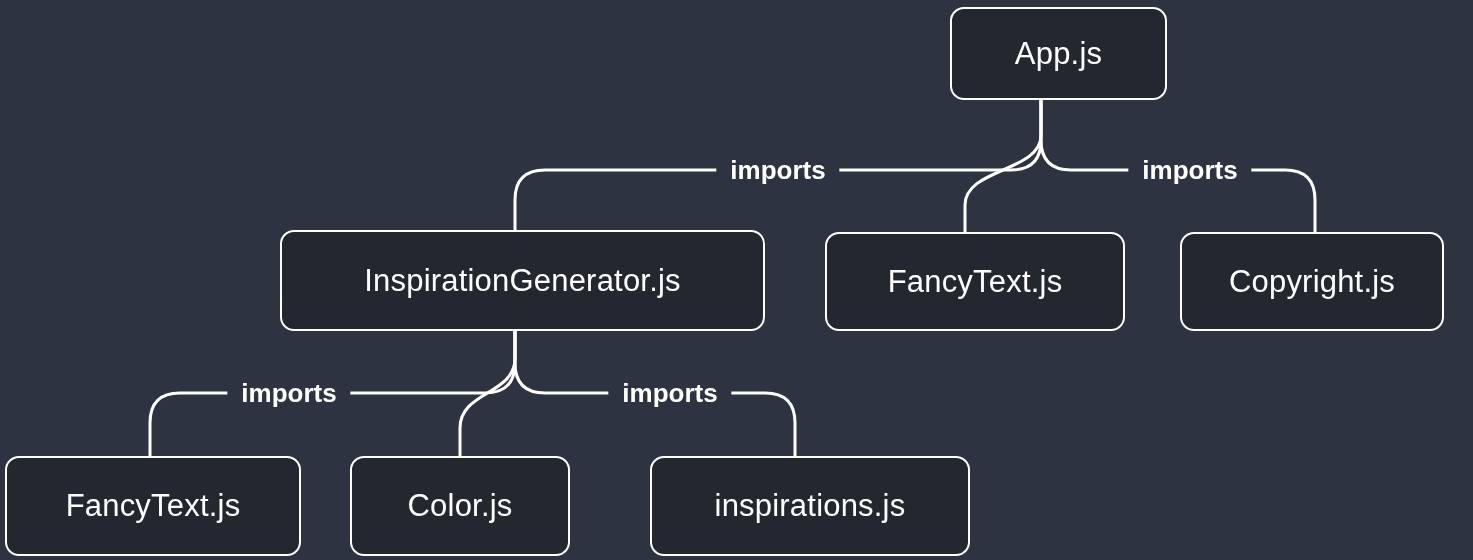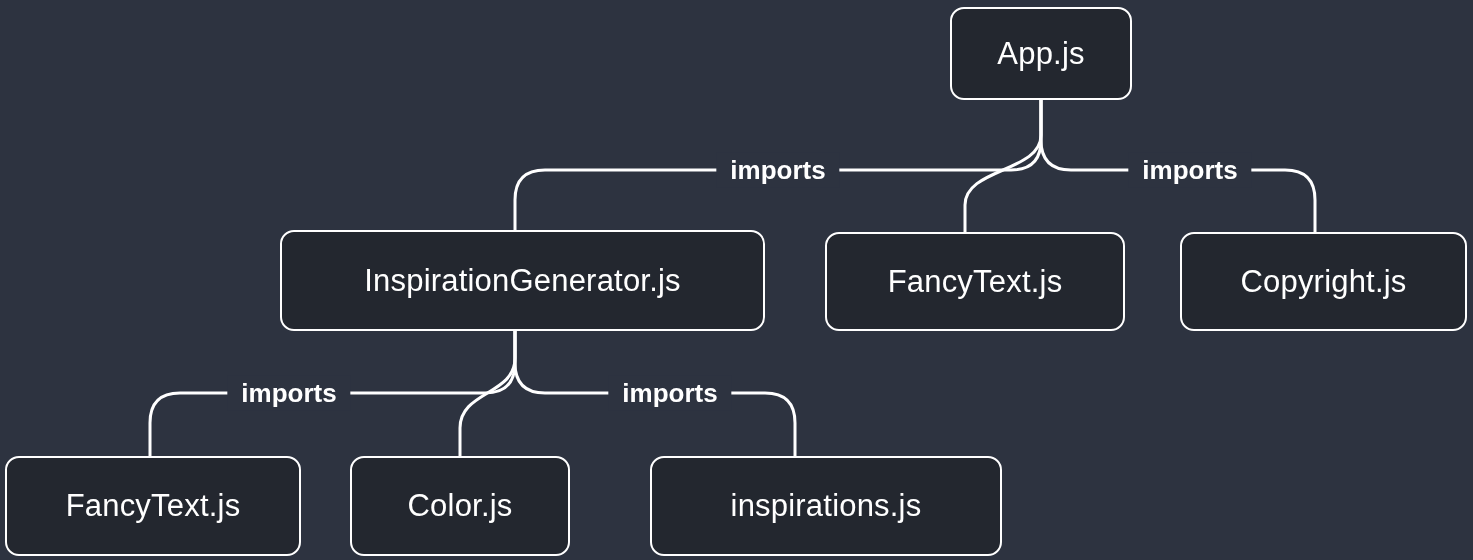"App.js" .node-app { width: 182px -> 217px }
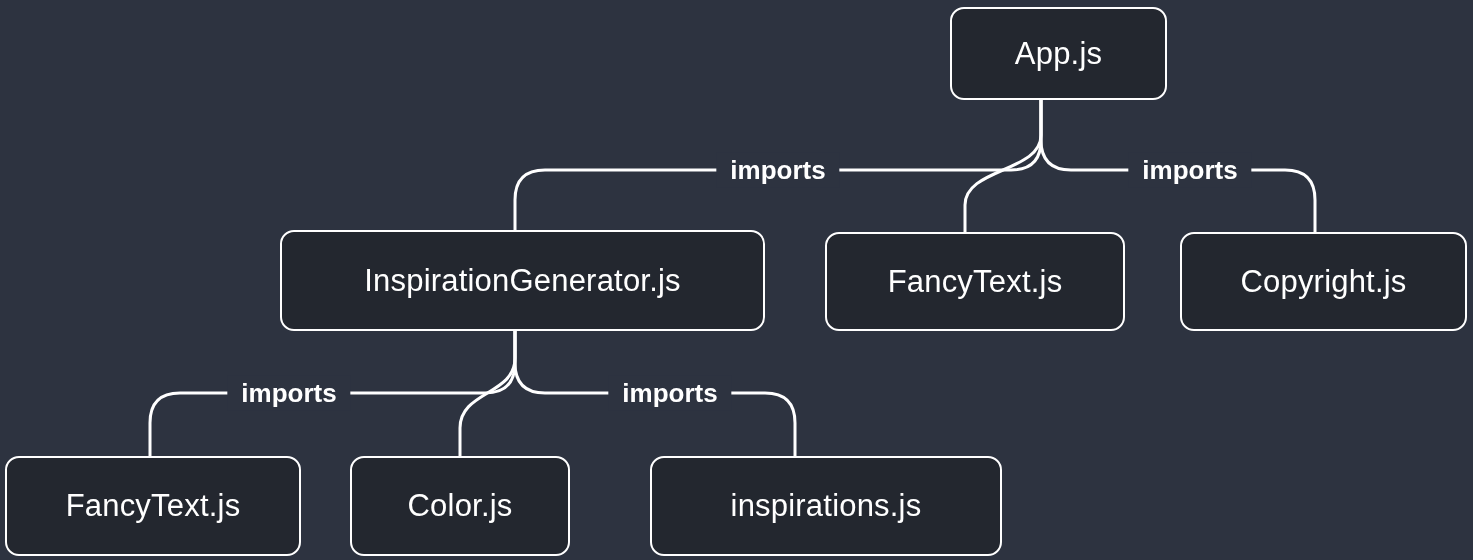"Copyright.js" .node-copyright { width: 287px -> 264px }
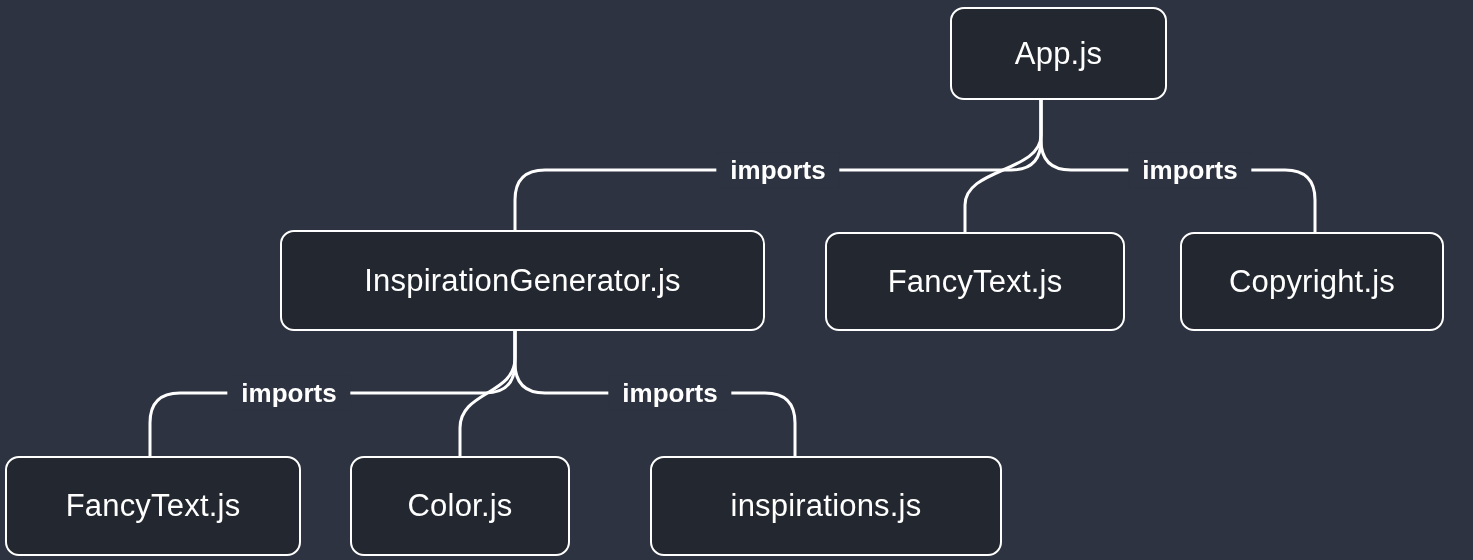"inspirations.js" .node-inspirations { width: 352px -> 320px }
